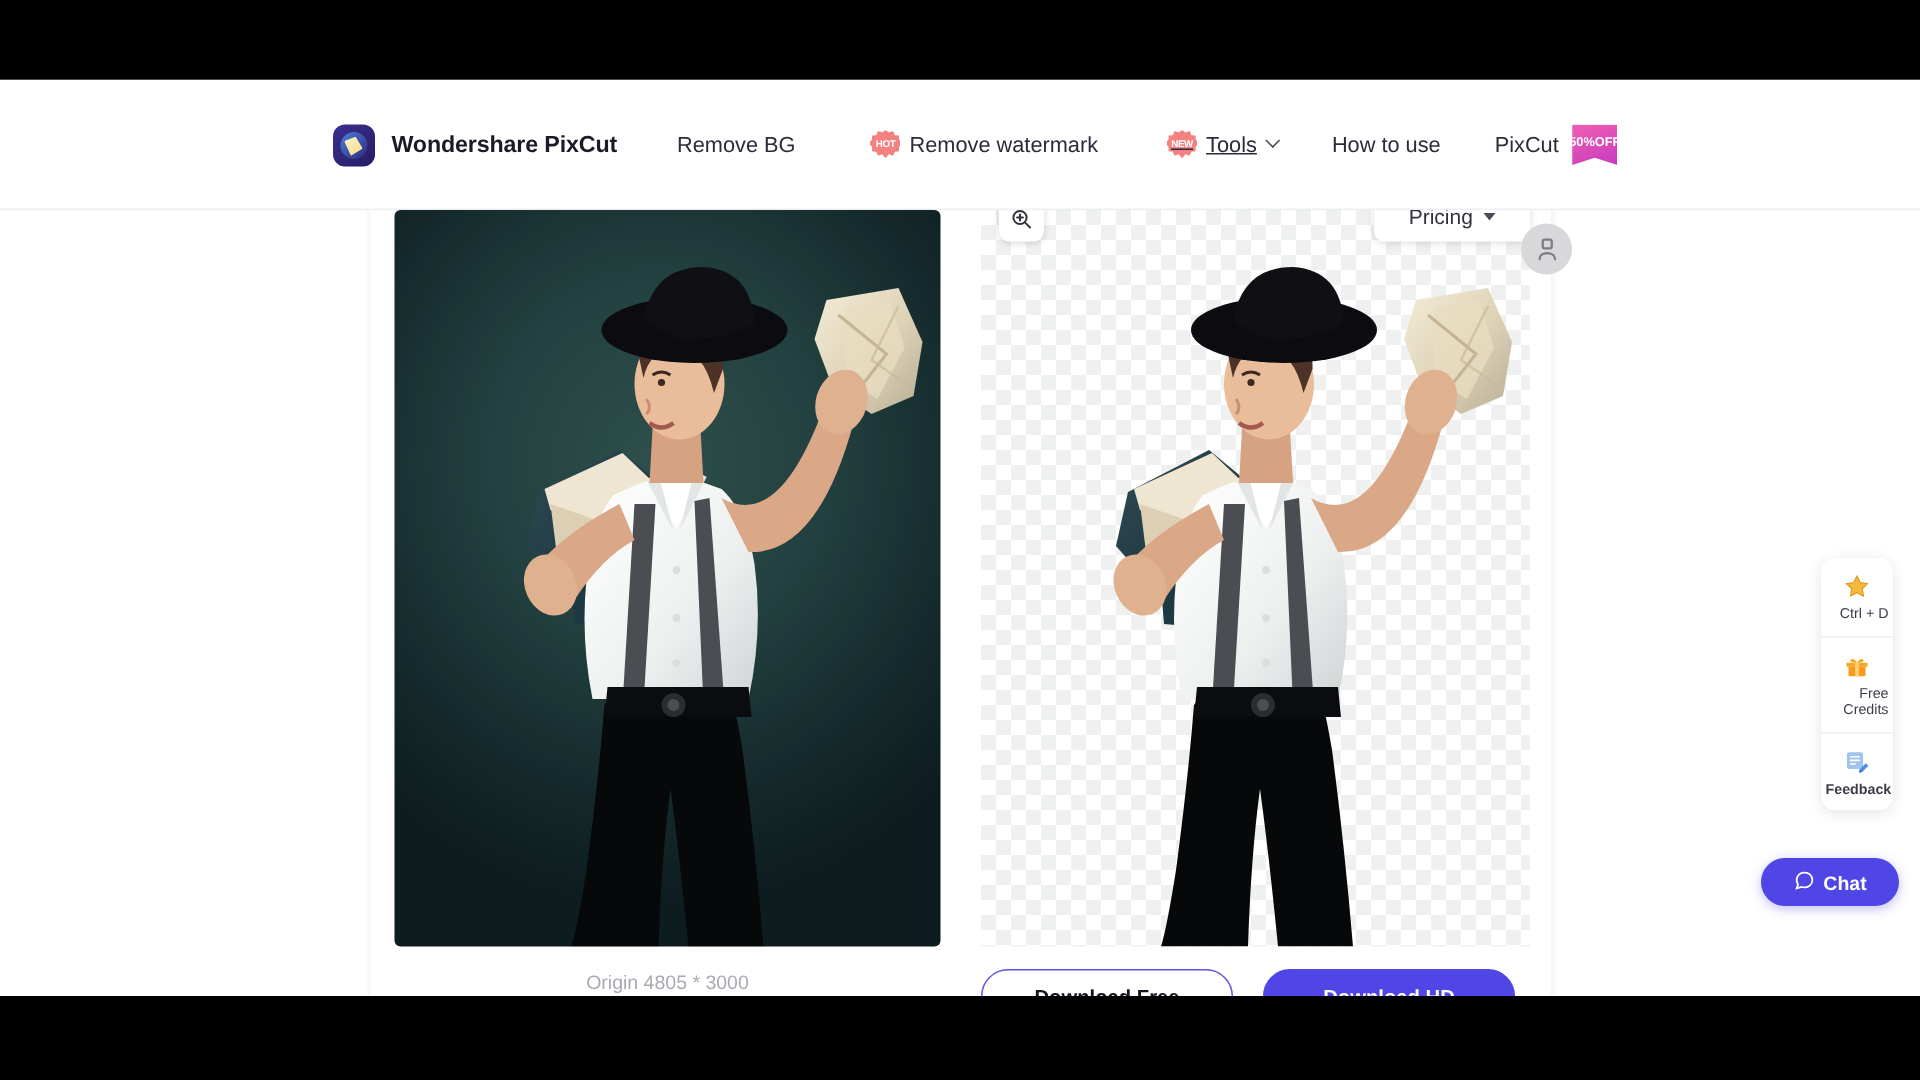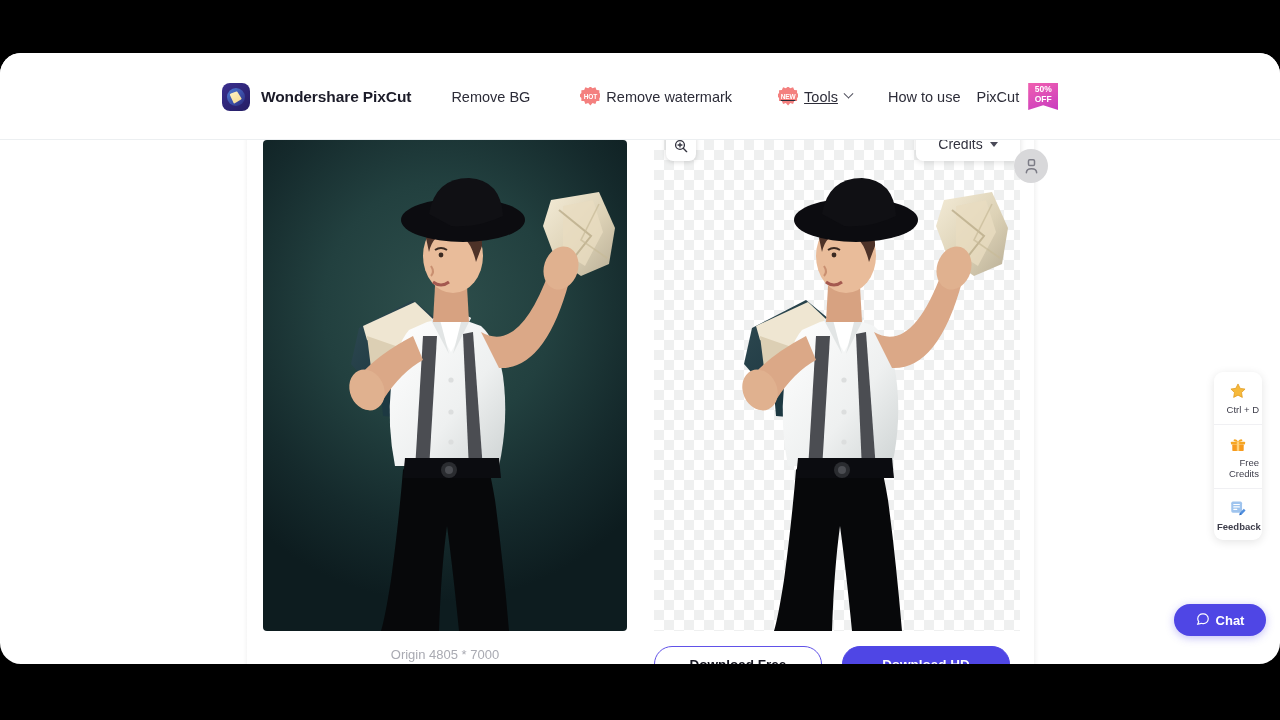"Wondershare PixCut" #page { border-radius: 21px -> none }
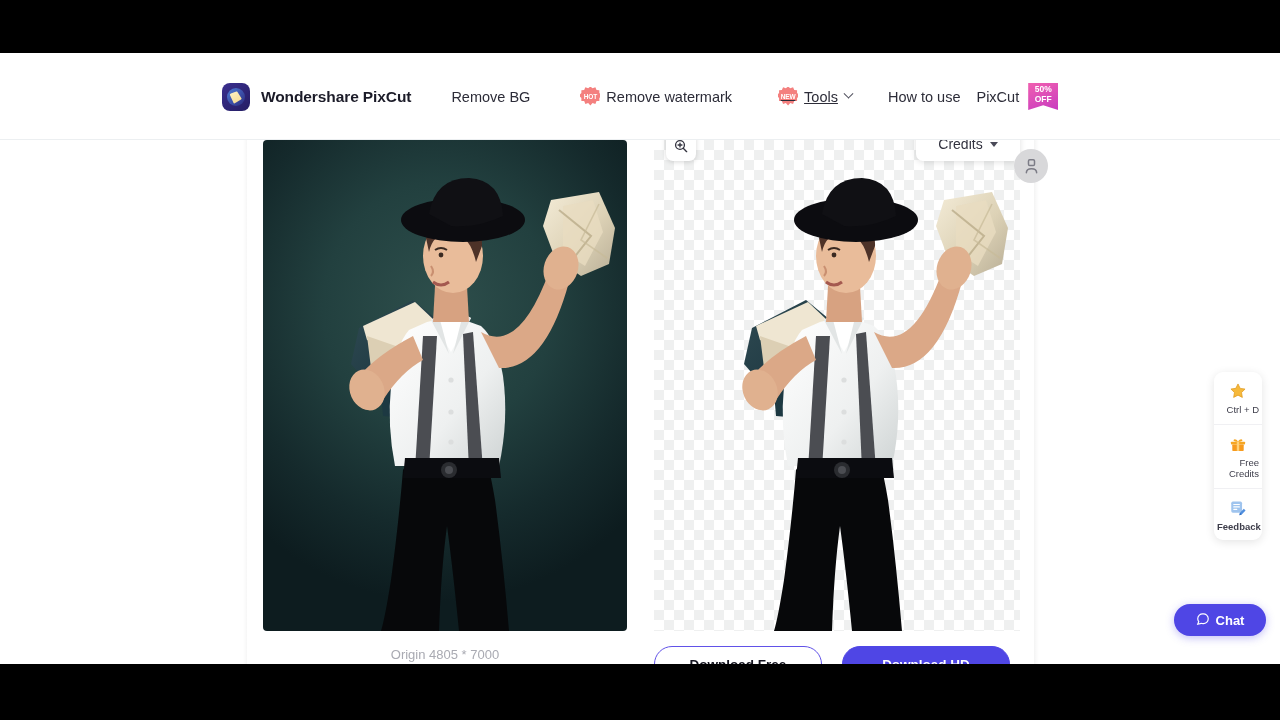"How to use" .nav-gap-4 { margin-right: 16px -> 36px }
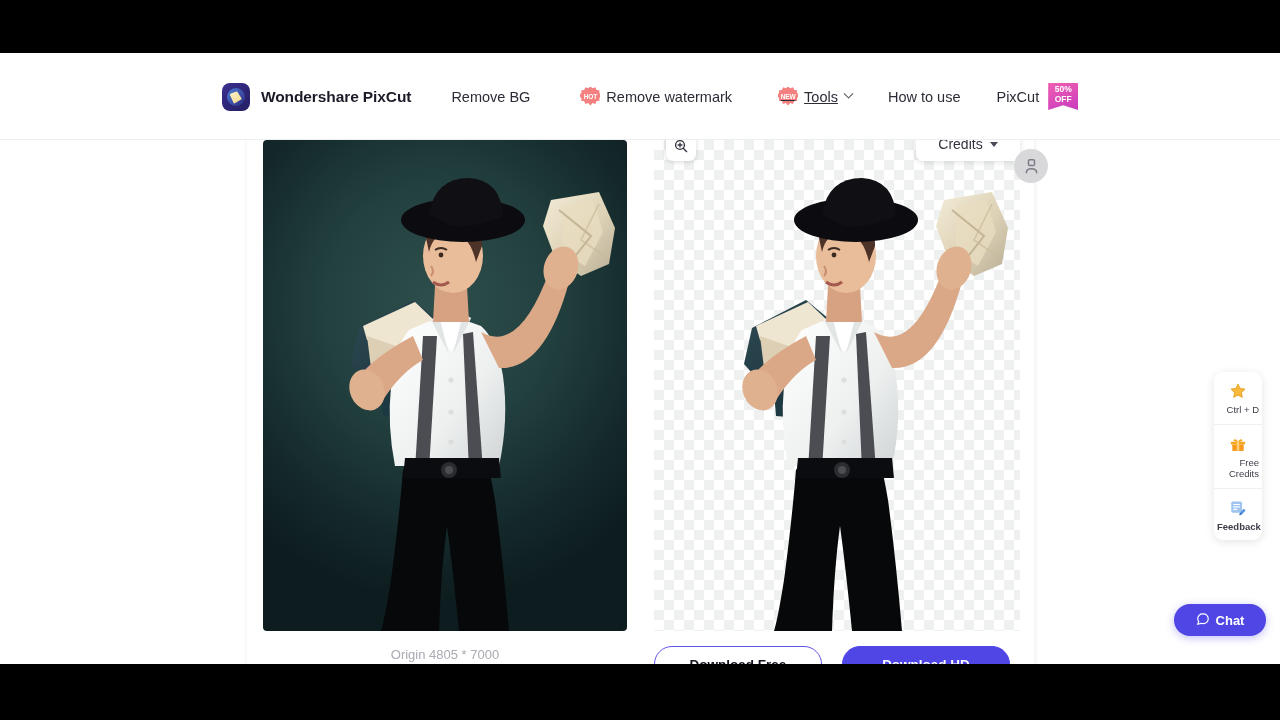"50%" .pricing-badge { flex-direction: column -> row }
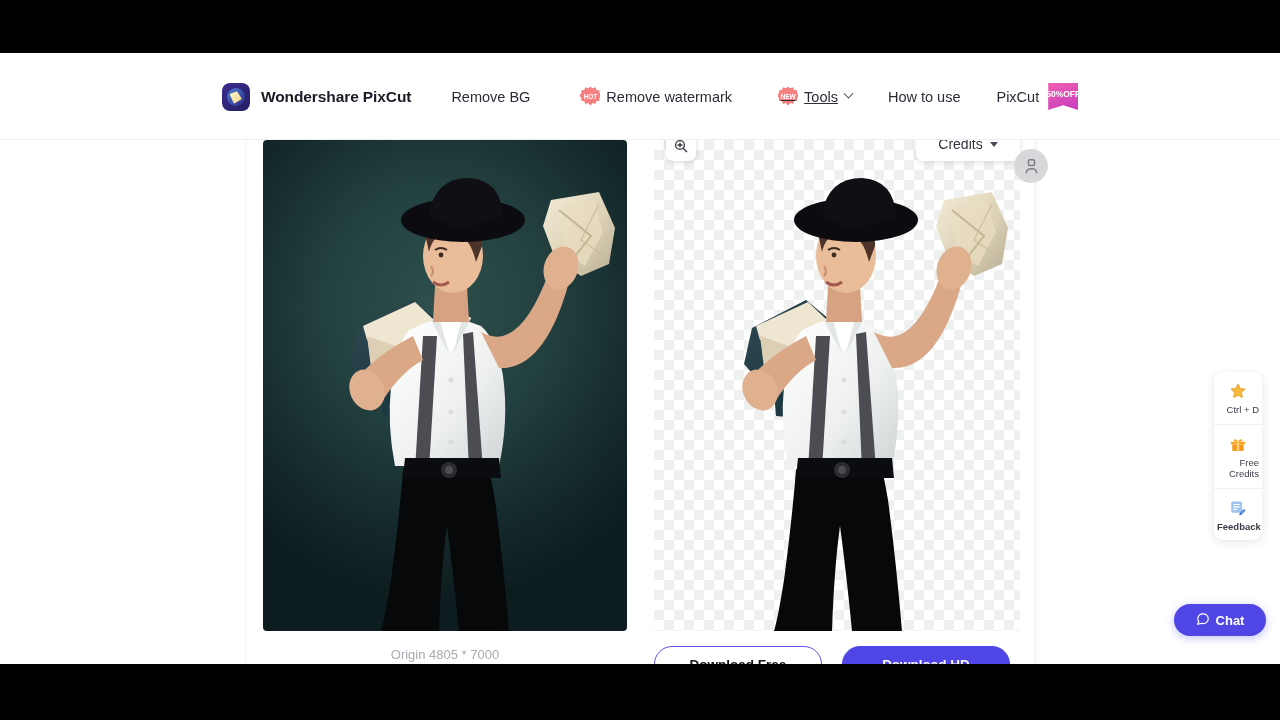"Credits" span { text: Credits -> Pricing }
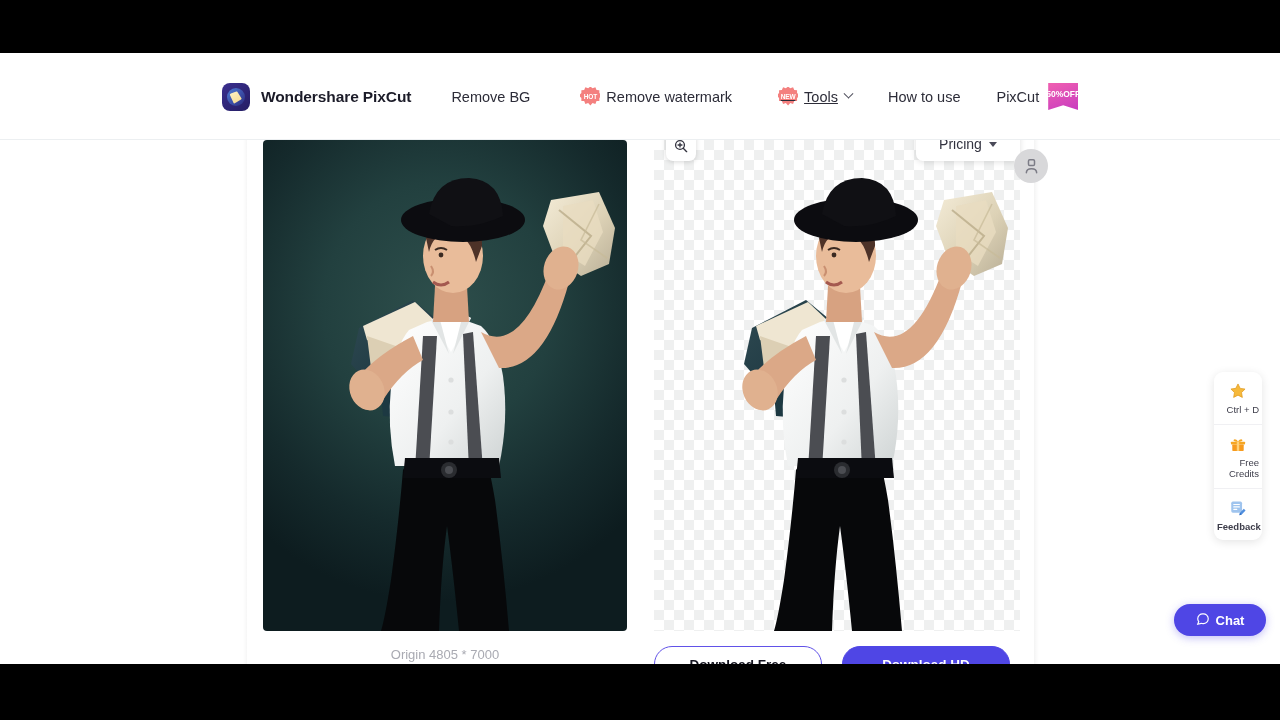"Chat" #chat { top: 551px -> 519px }
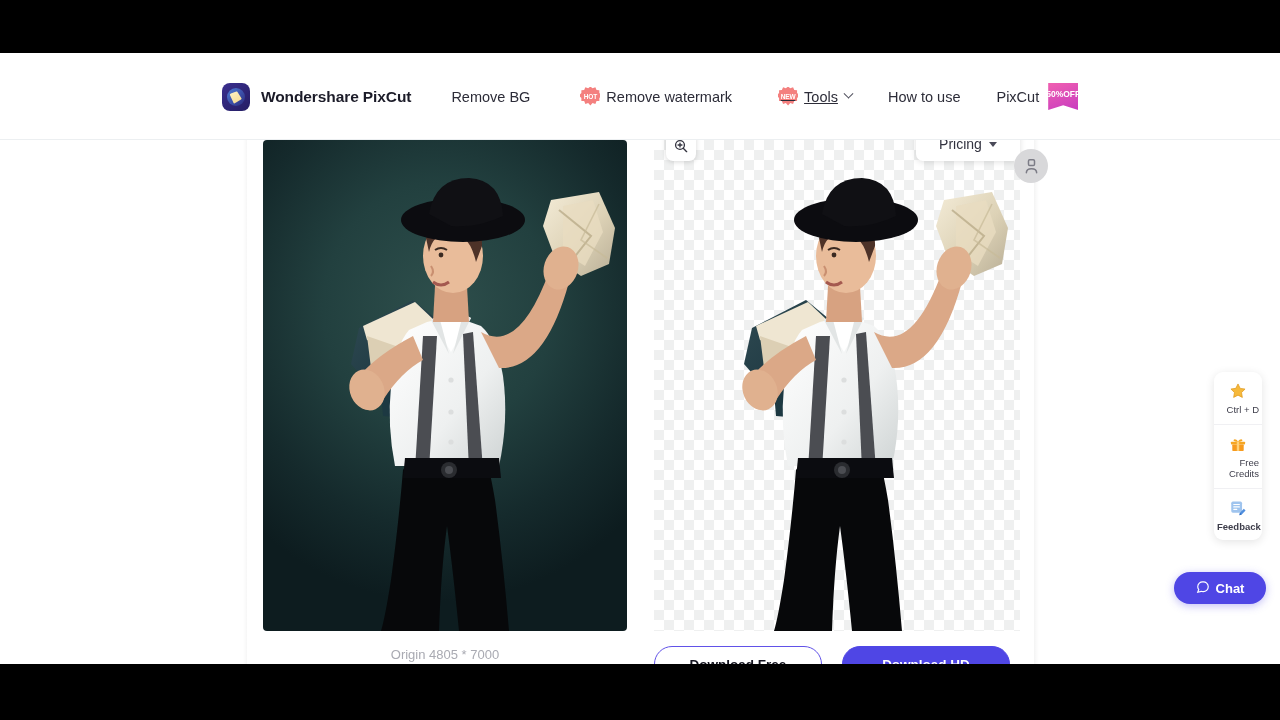"Origin 4805 * 7000" div { text: 7000 -> 3000 }
